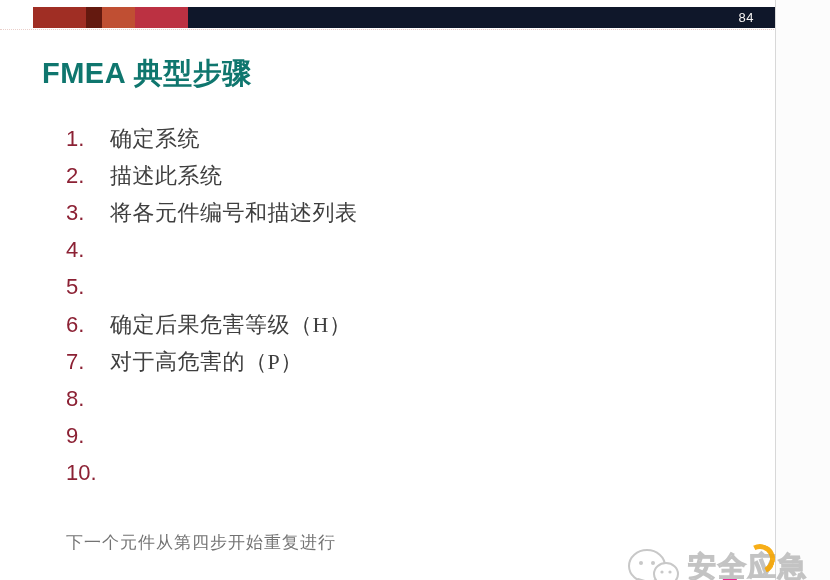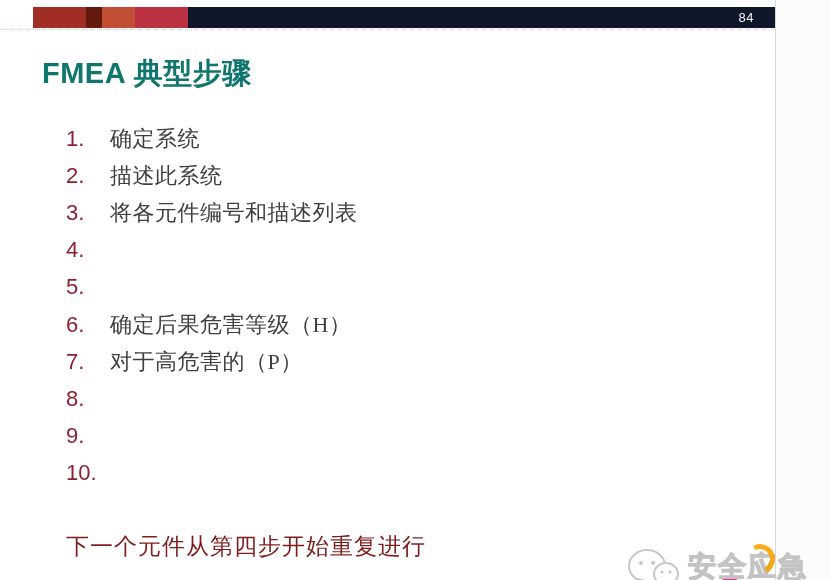"下一个元件从第四步开始重复进行" .footer-note { color: #7f1d1d -> #737373; font-size: 23px -> 17px }
